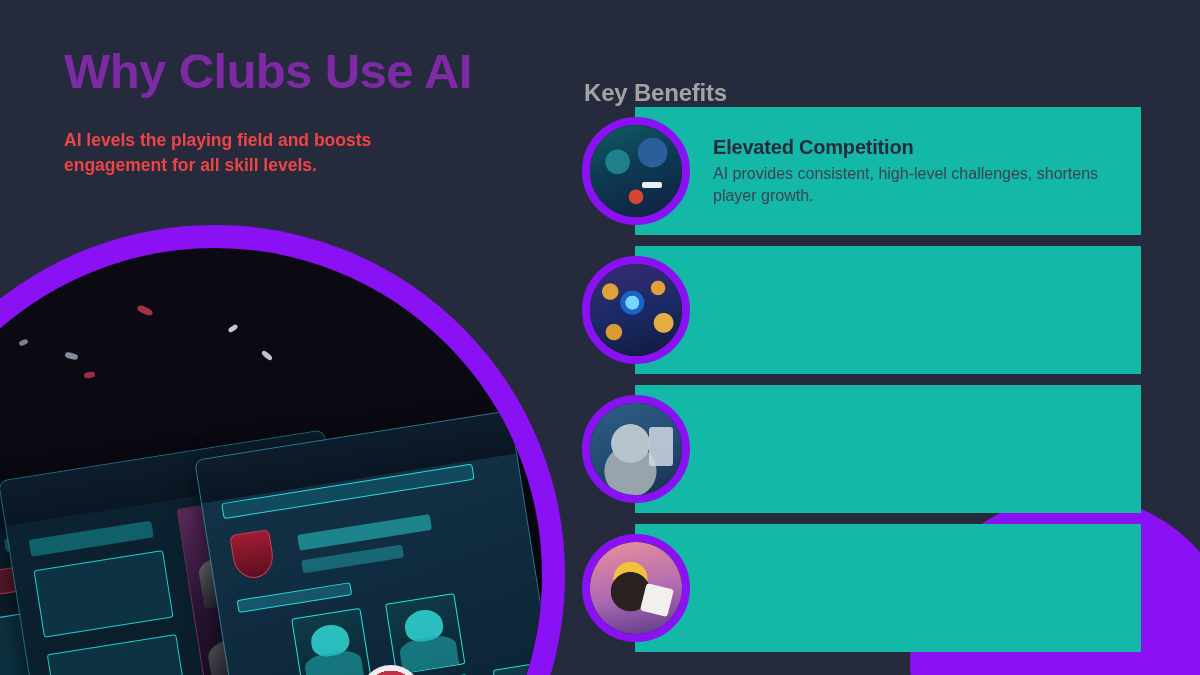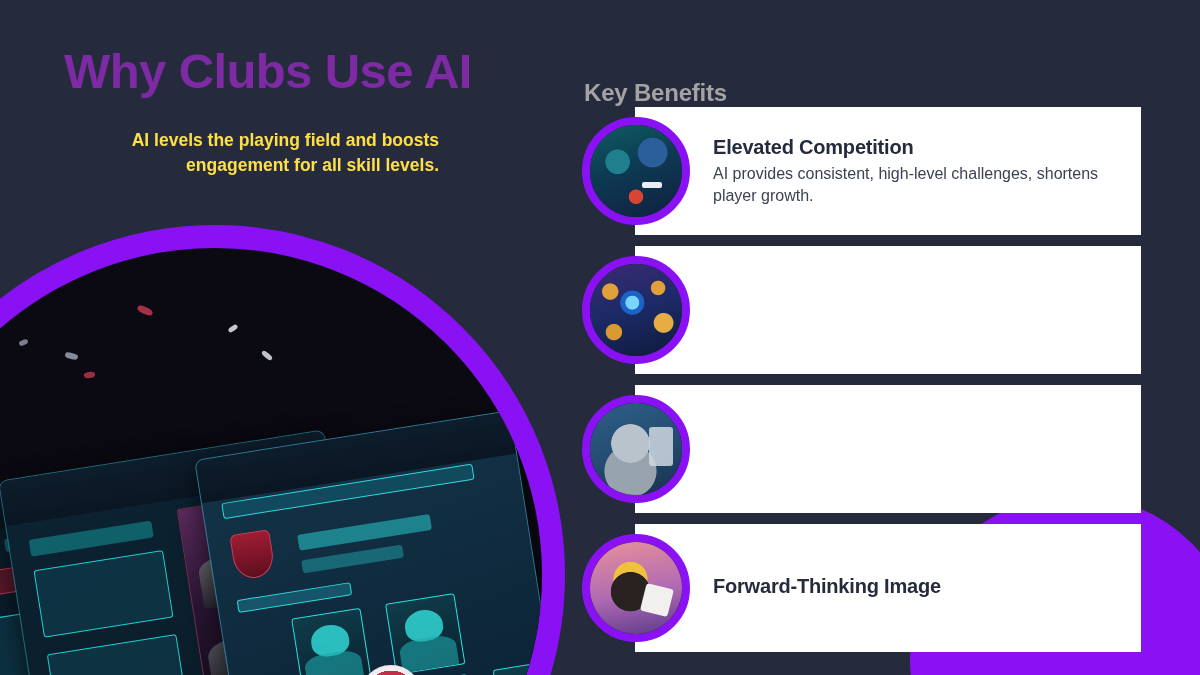"AI levels the playing field" #subhead { color: #fde047 -> #ef4444; text-align: right -> none }
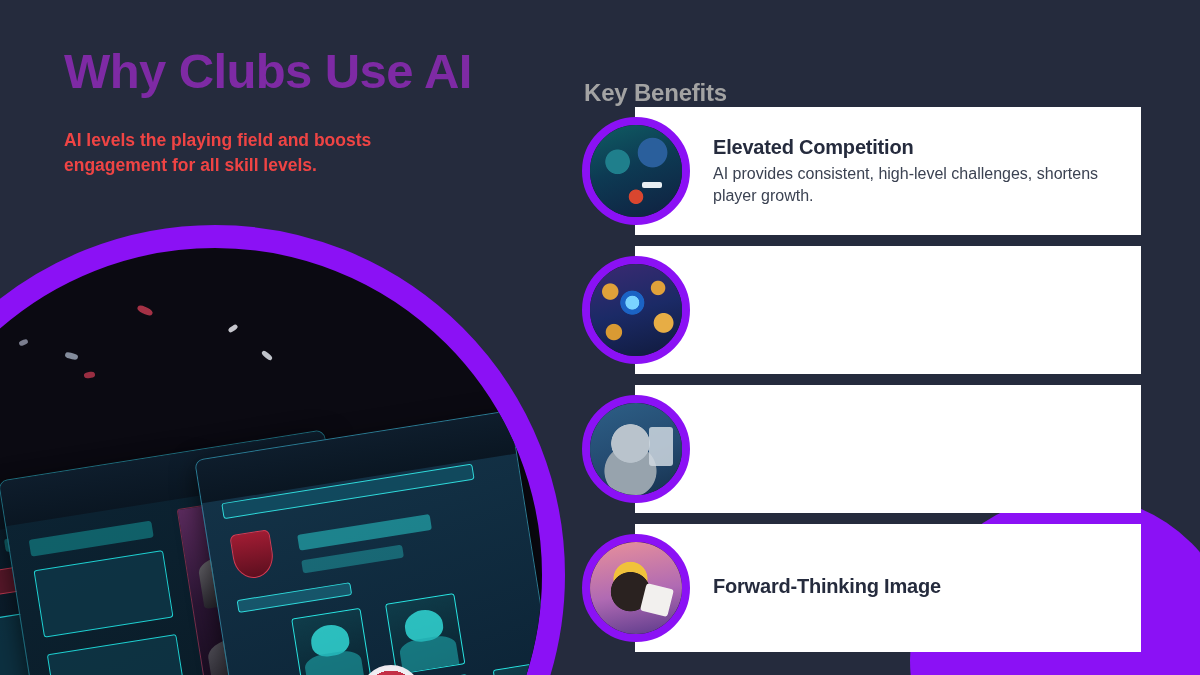"Elevated Competition" .benefit-card { background: #ffffff -> #14b8a6 }
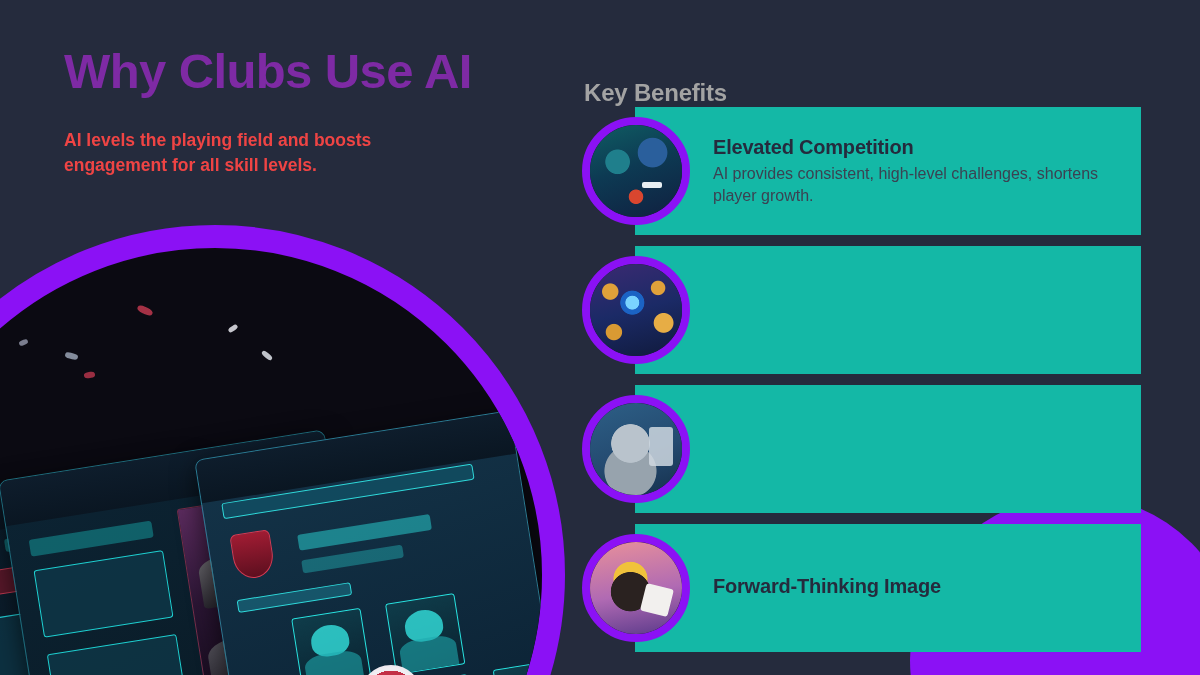"Forward-Thinking Image" div.benefit-title { html: <div>Forward-Thinking Image</div> -> none }
